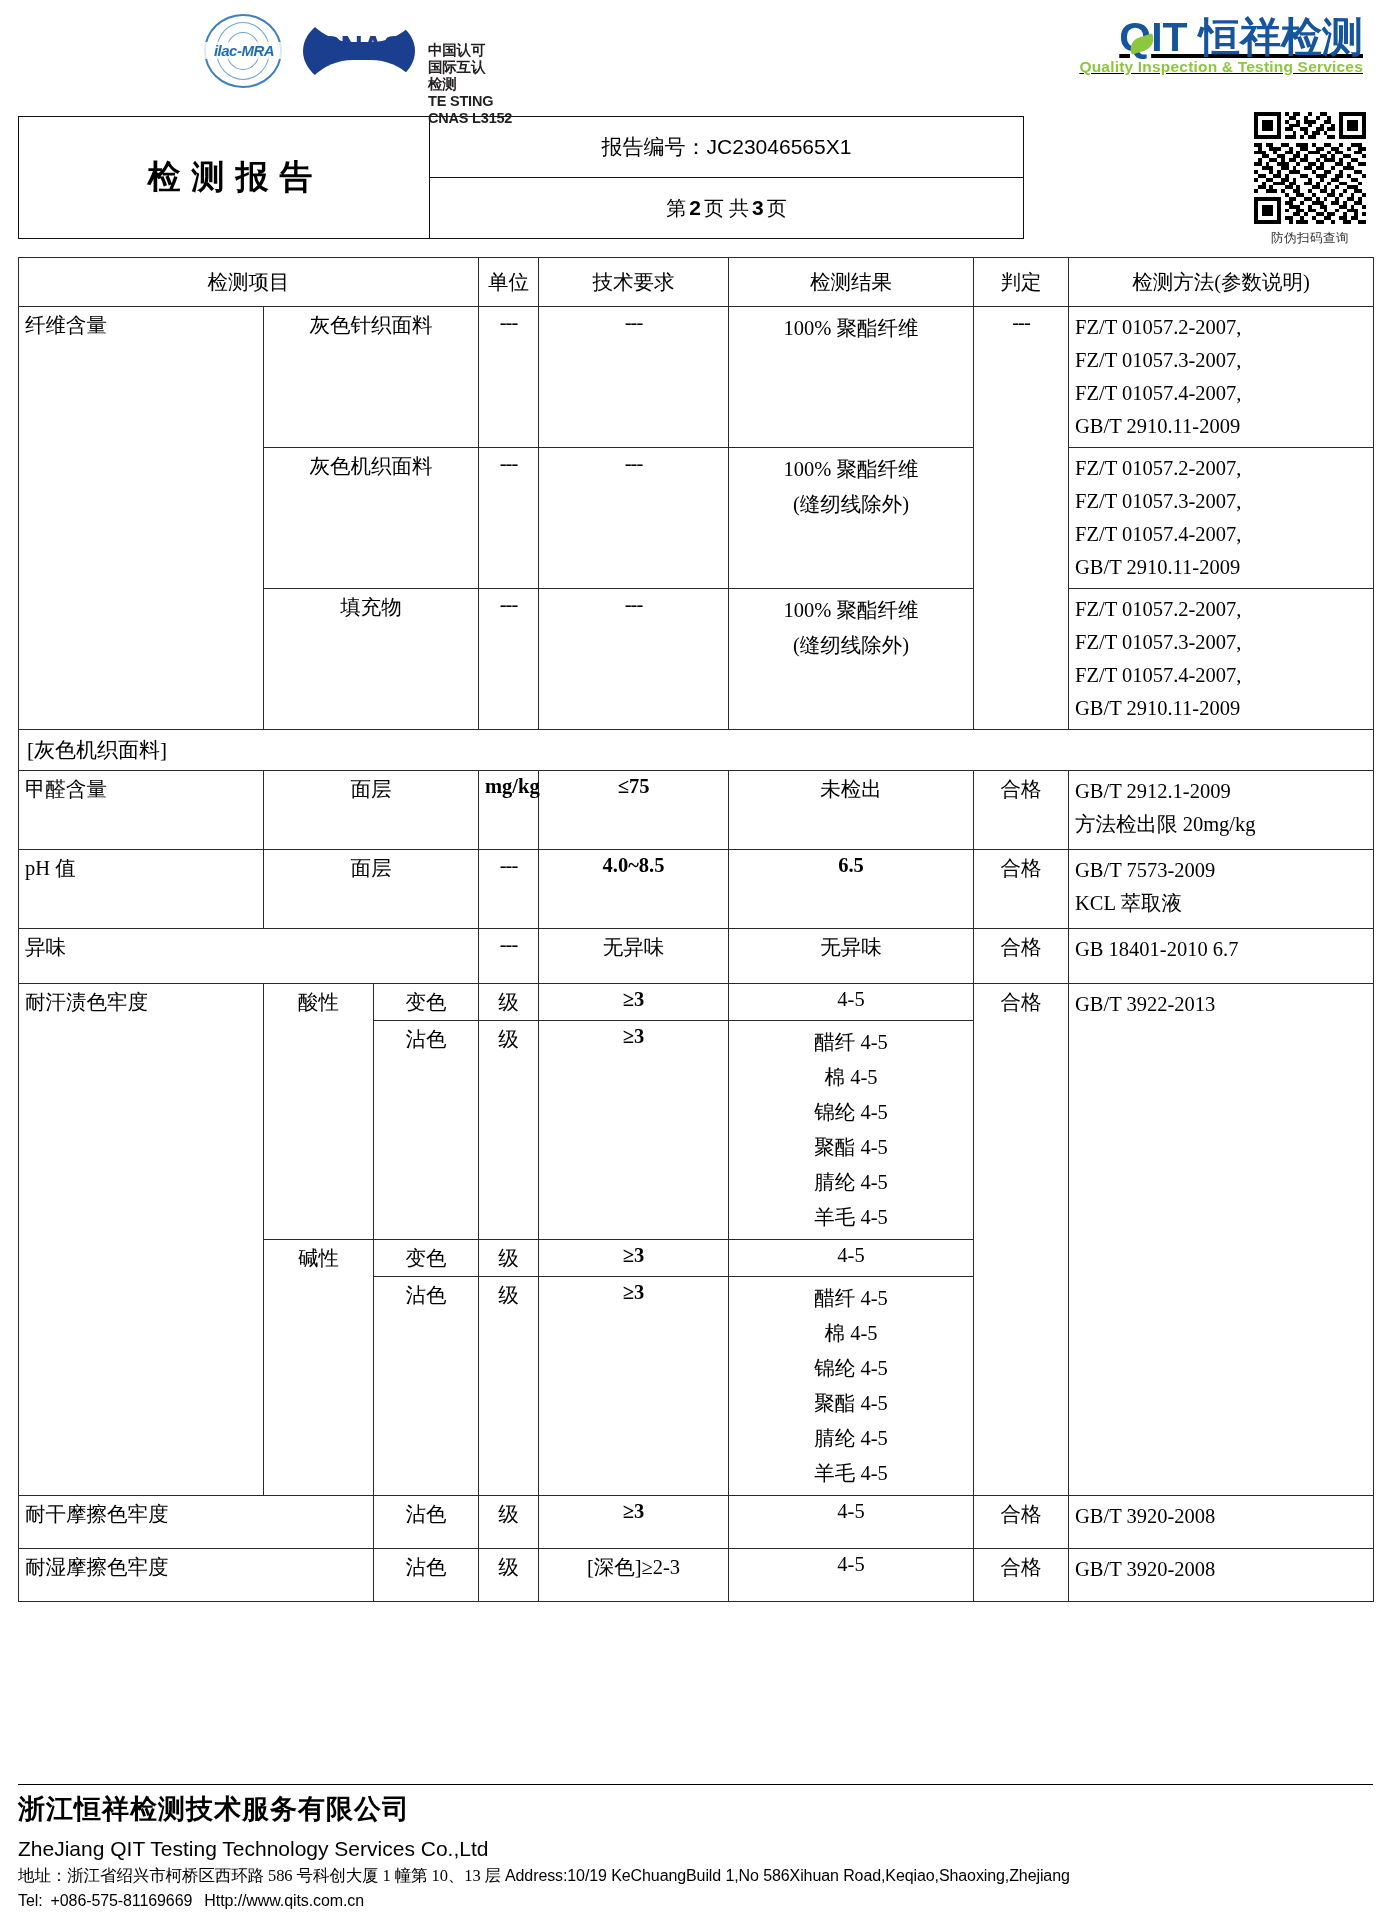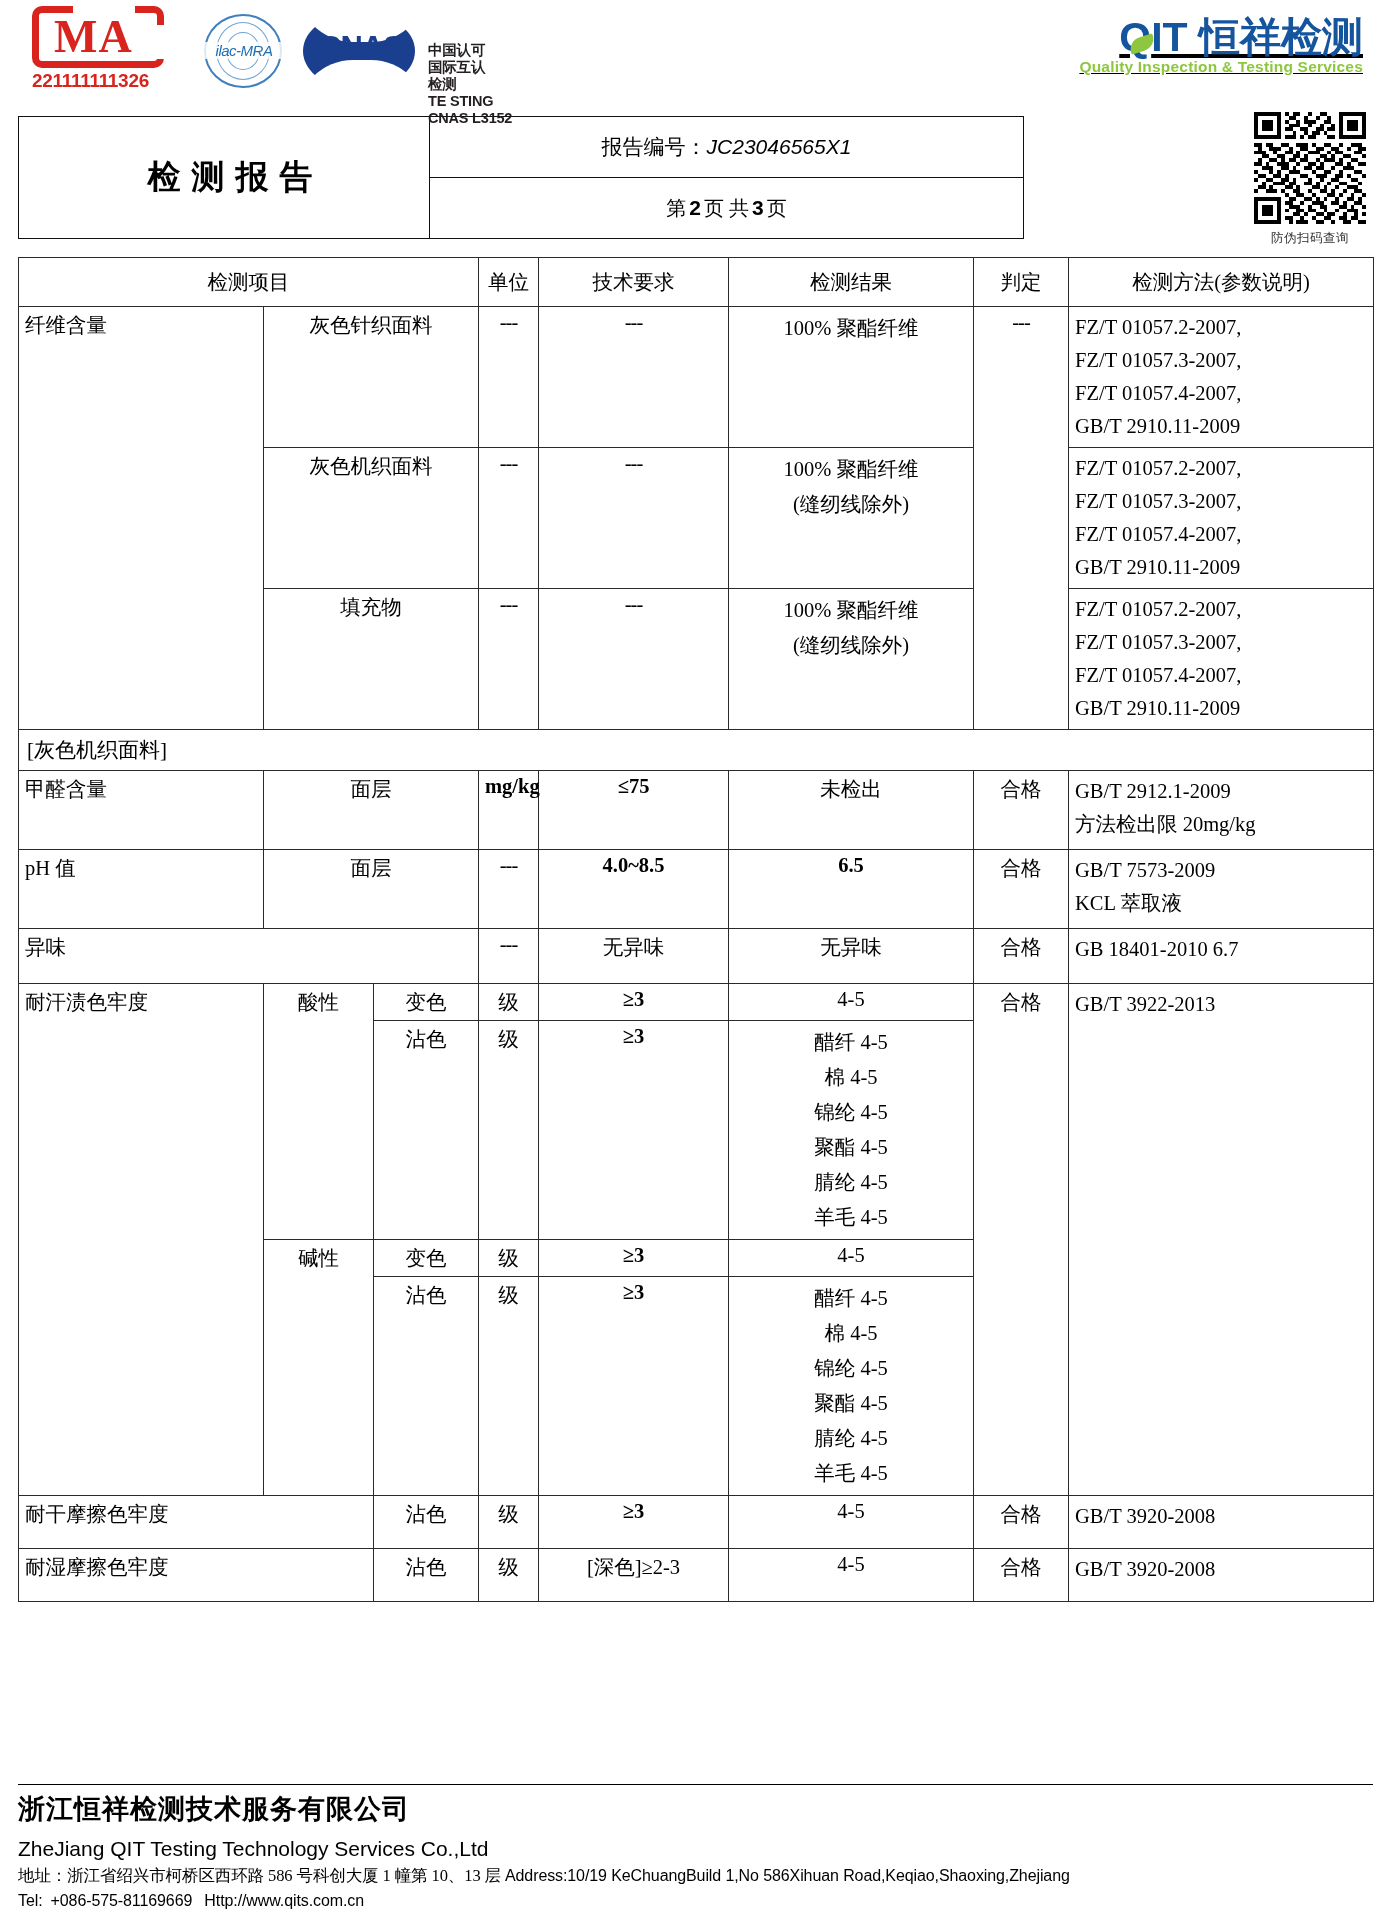"MA" div.ma-logo { html: <div> <div></div> <div>MA</div> <div>221111111326</div> </div> -> none }
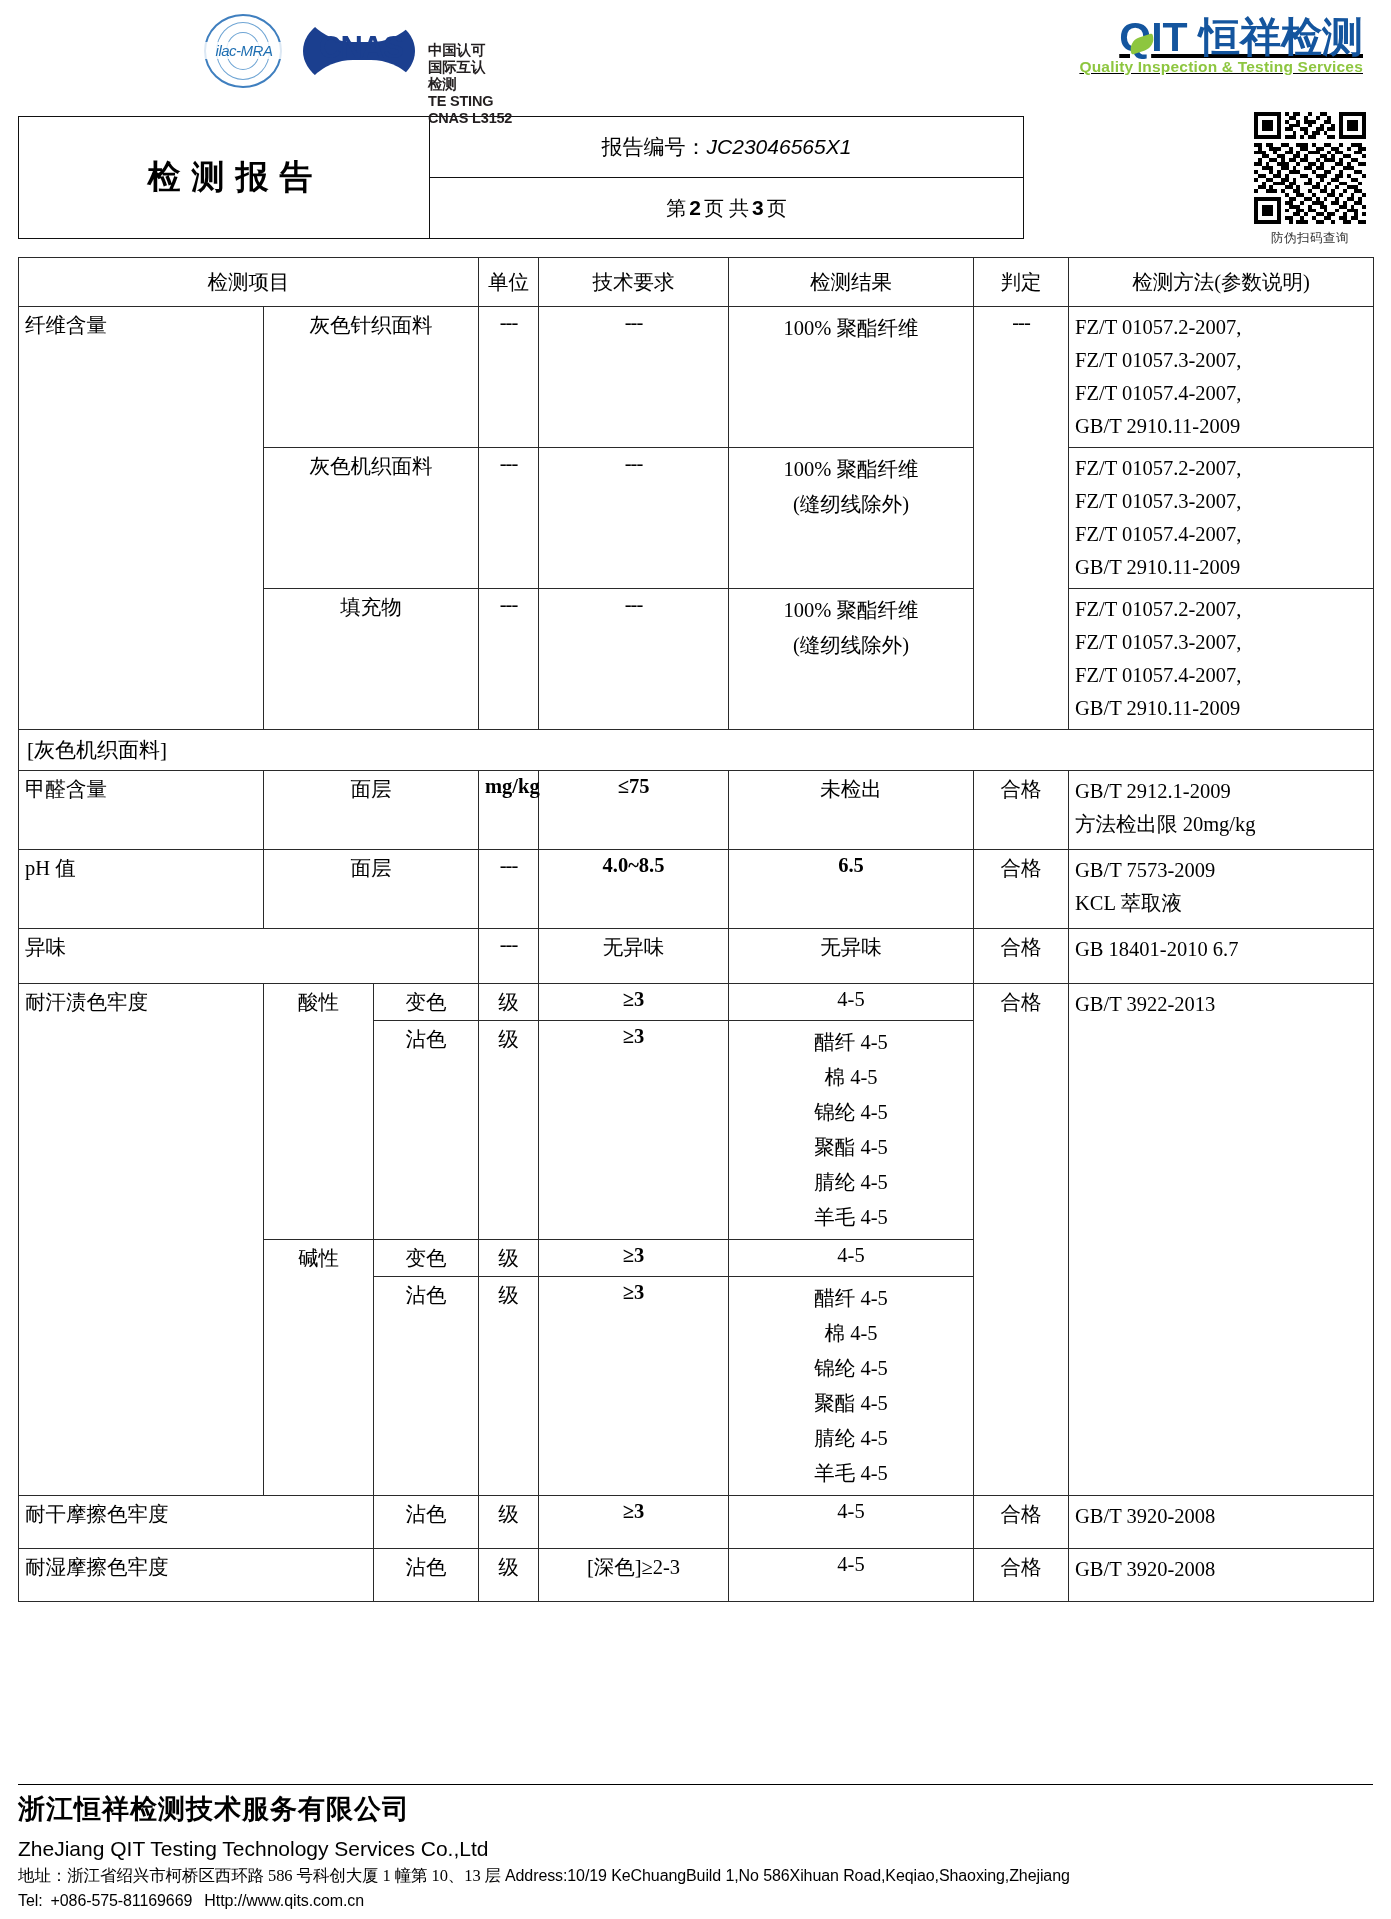"ilac-MRA" .ilac-text { font-weight: normal -> bold }
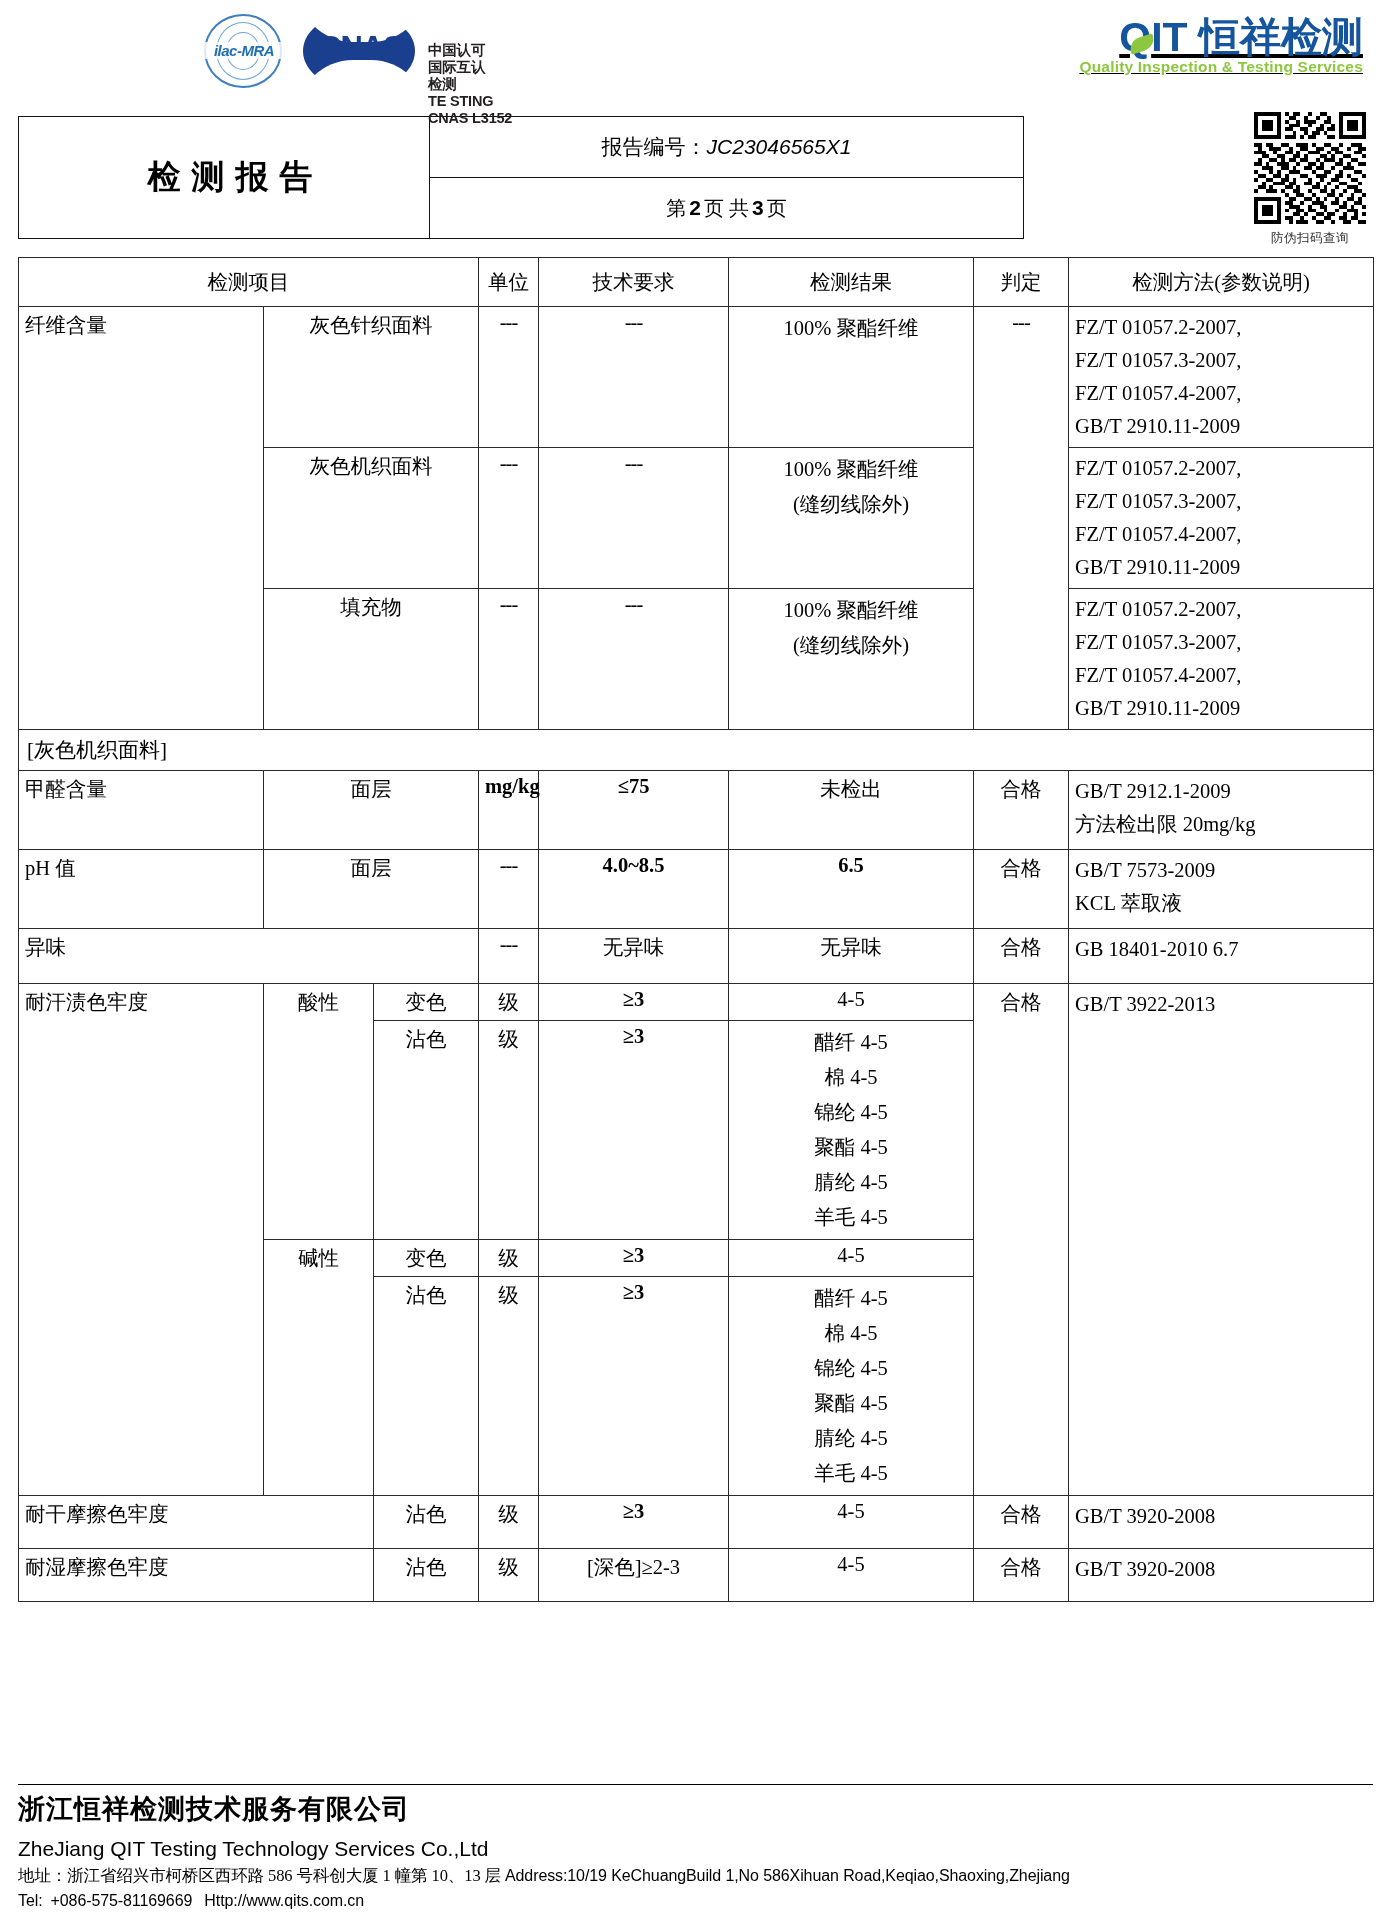"JC23046565X1" .hdr-no-cell .value { font-style: italic -> none }
